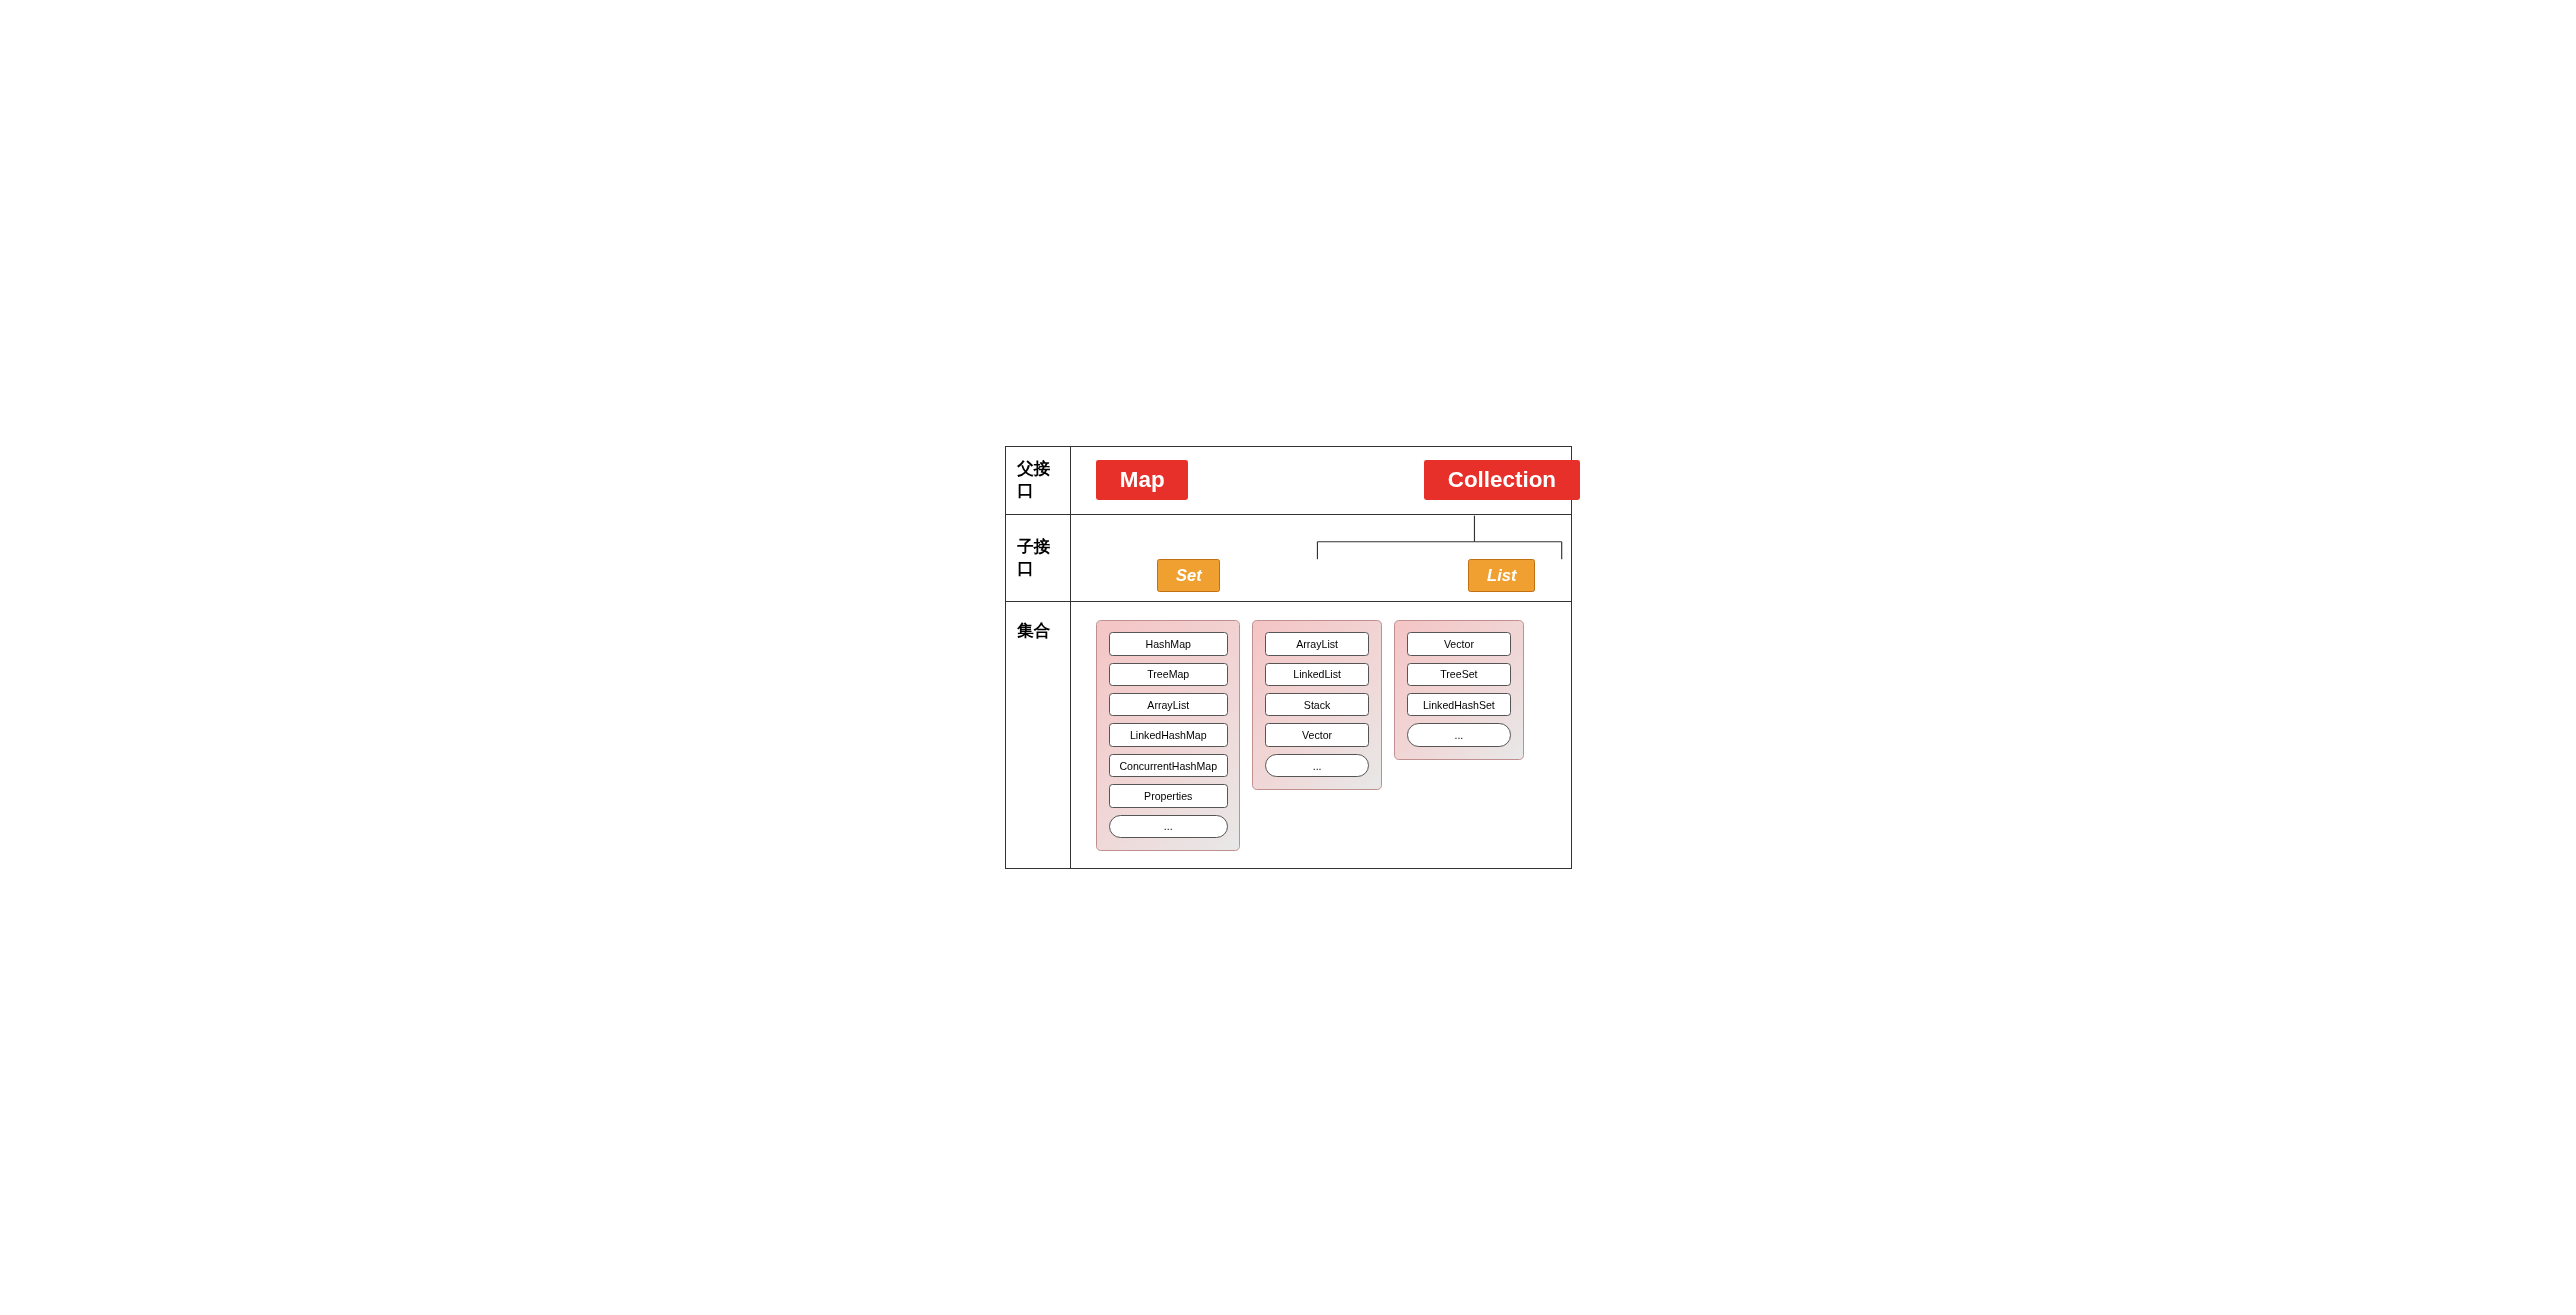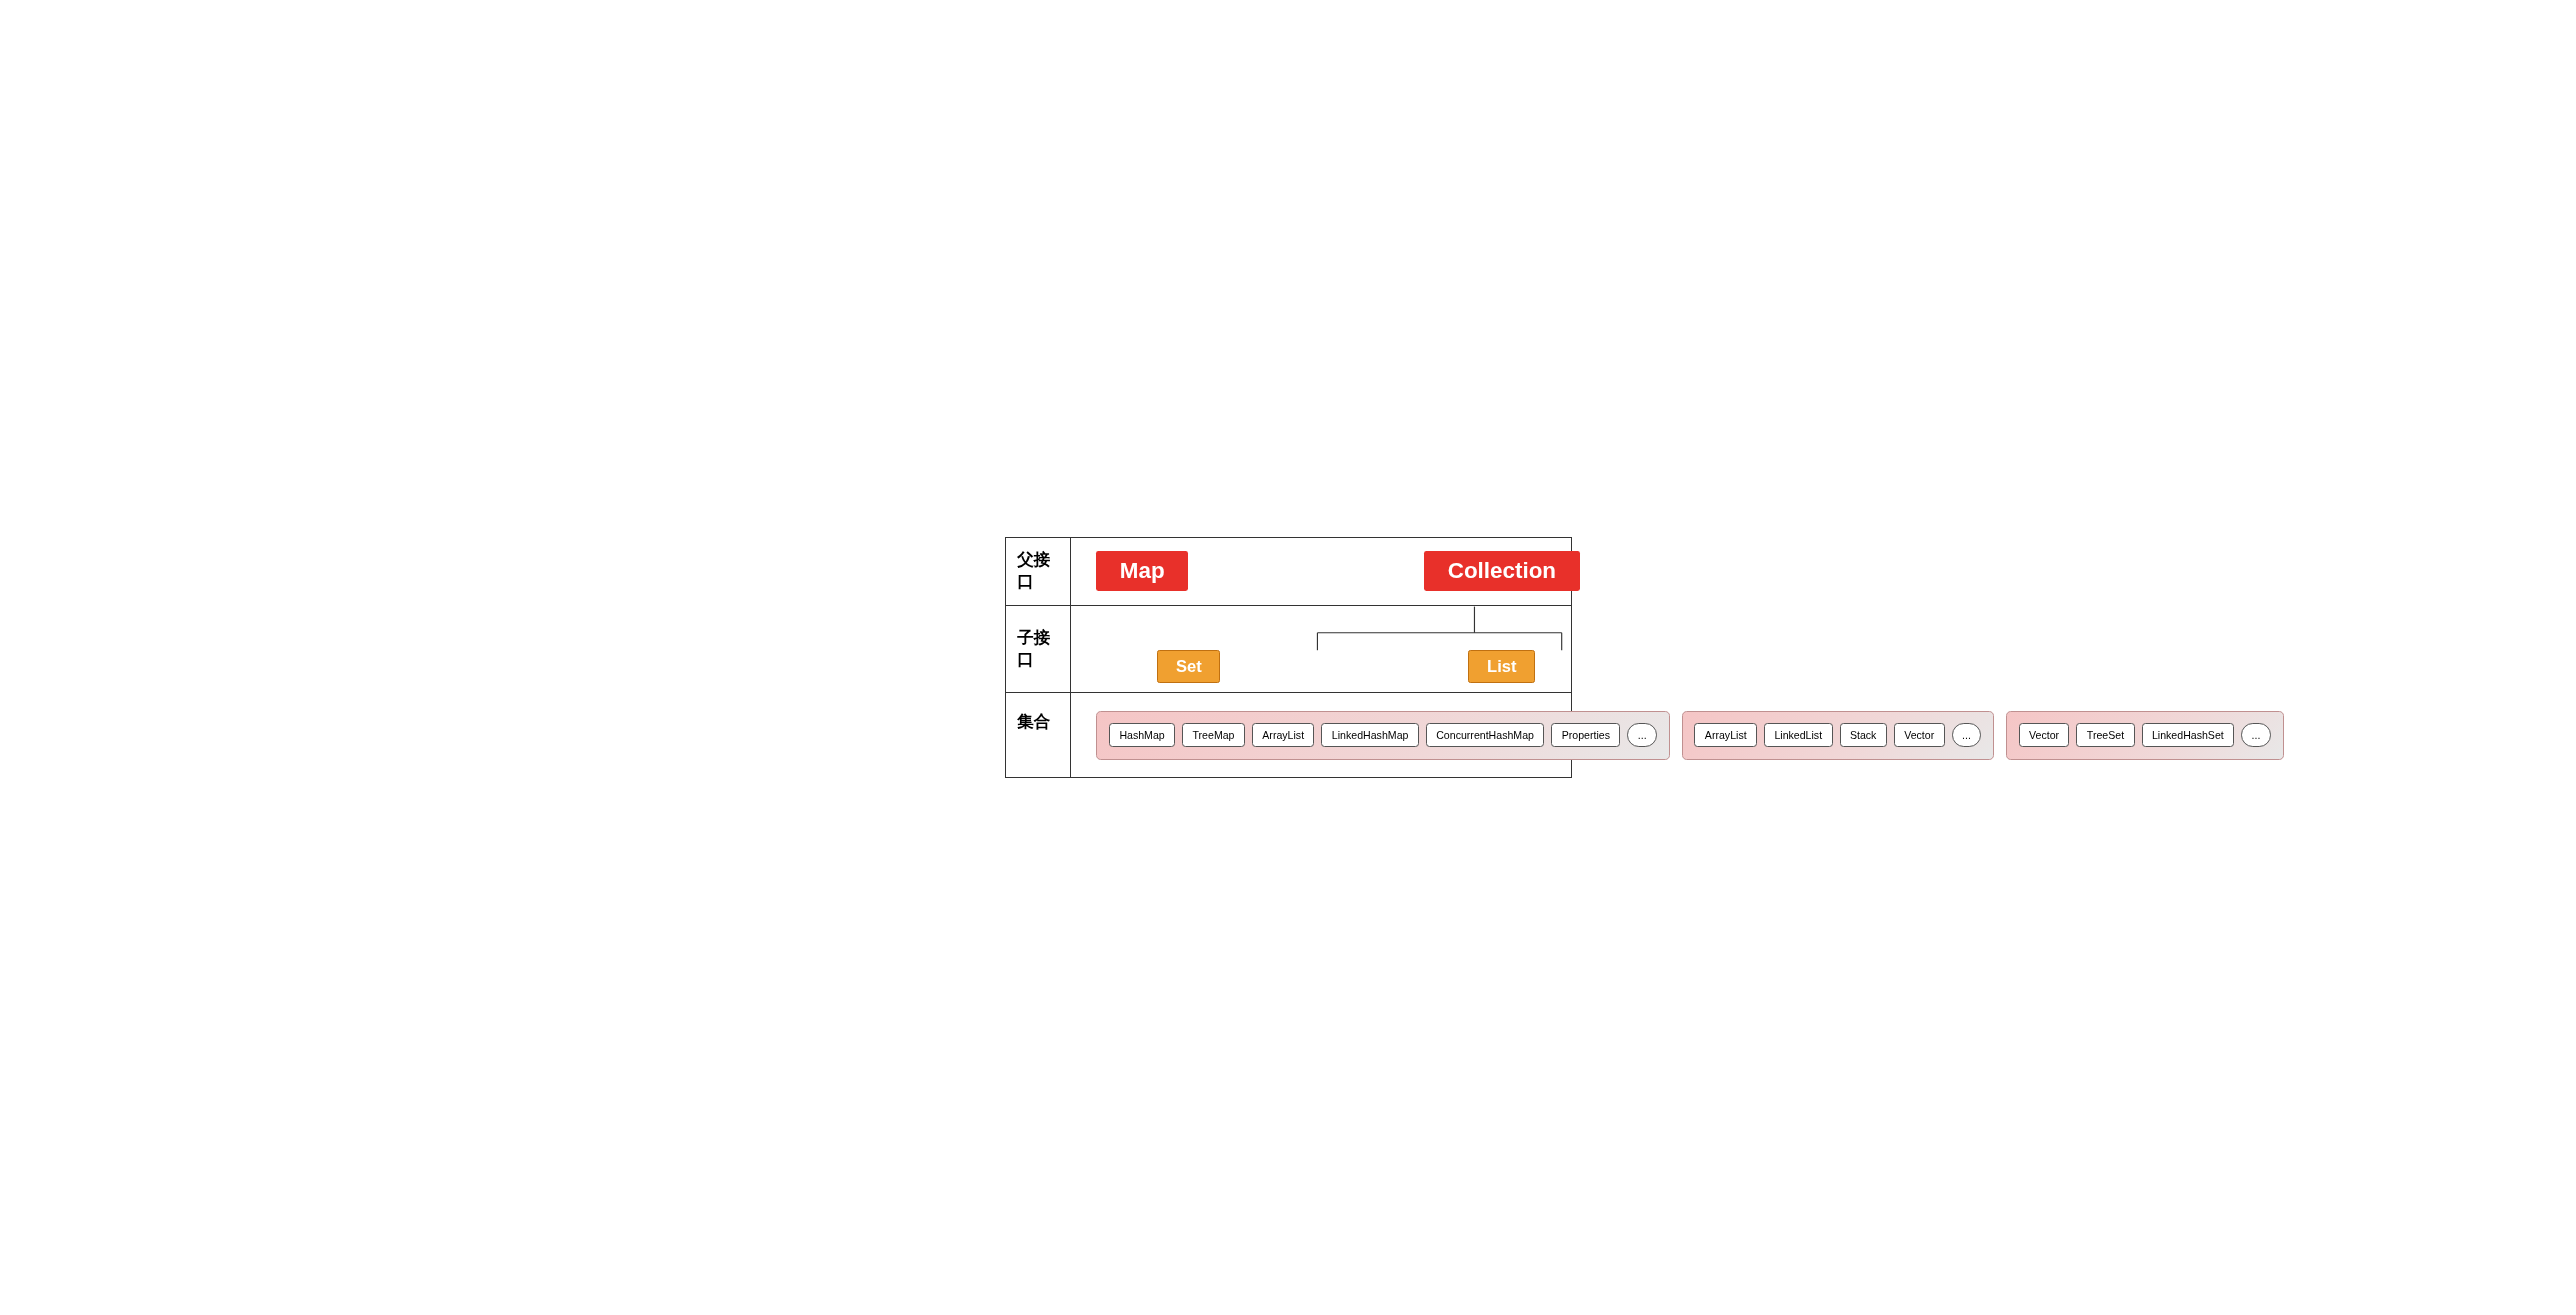"Set" .sub-row .row-content { font-style: none -> italic }
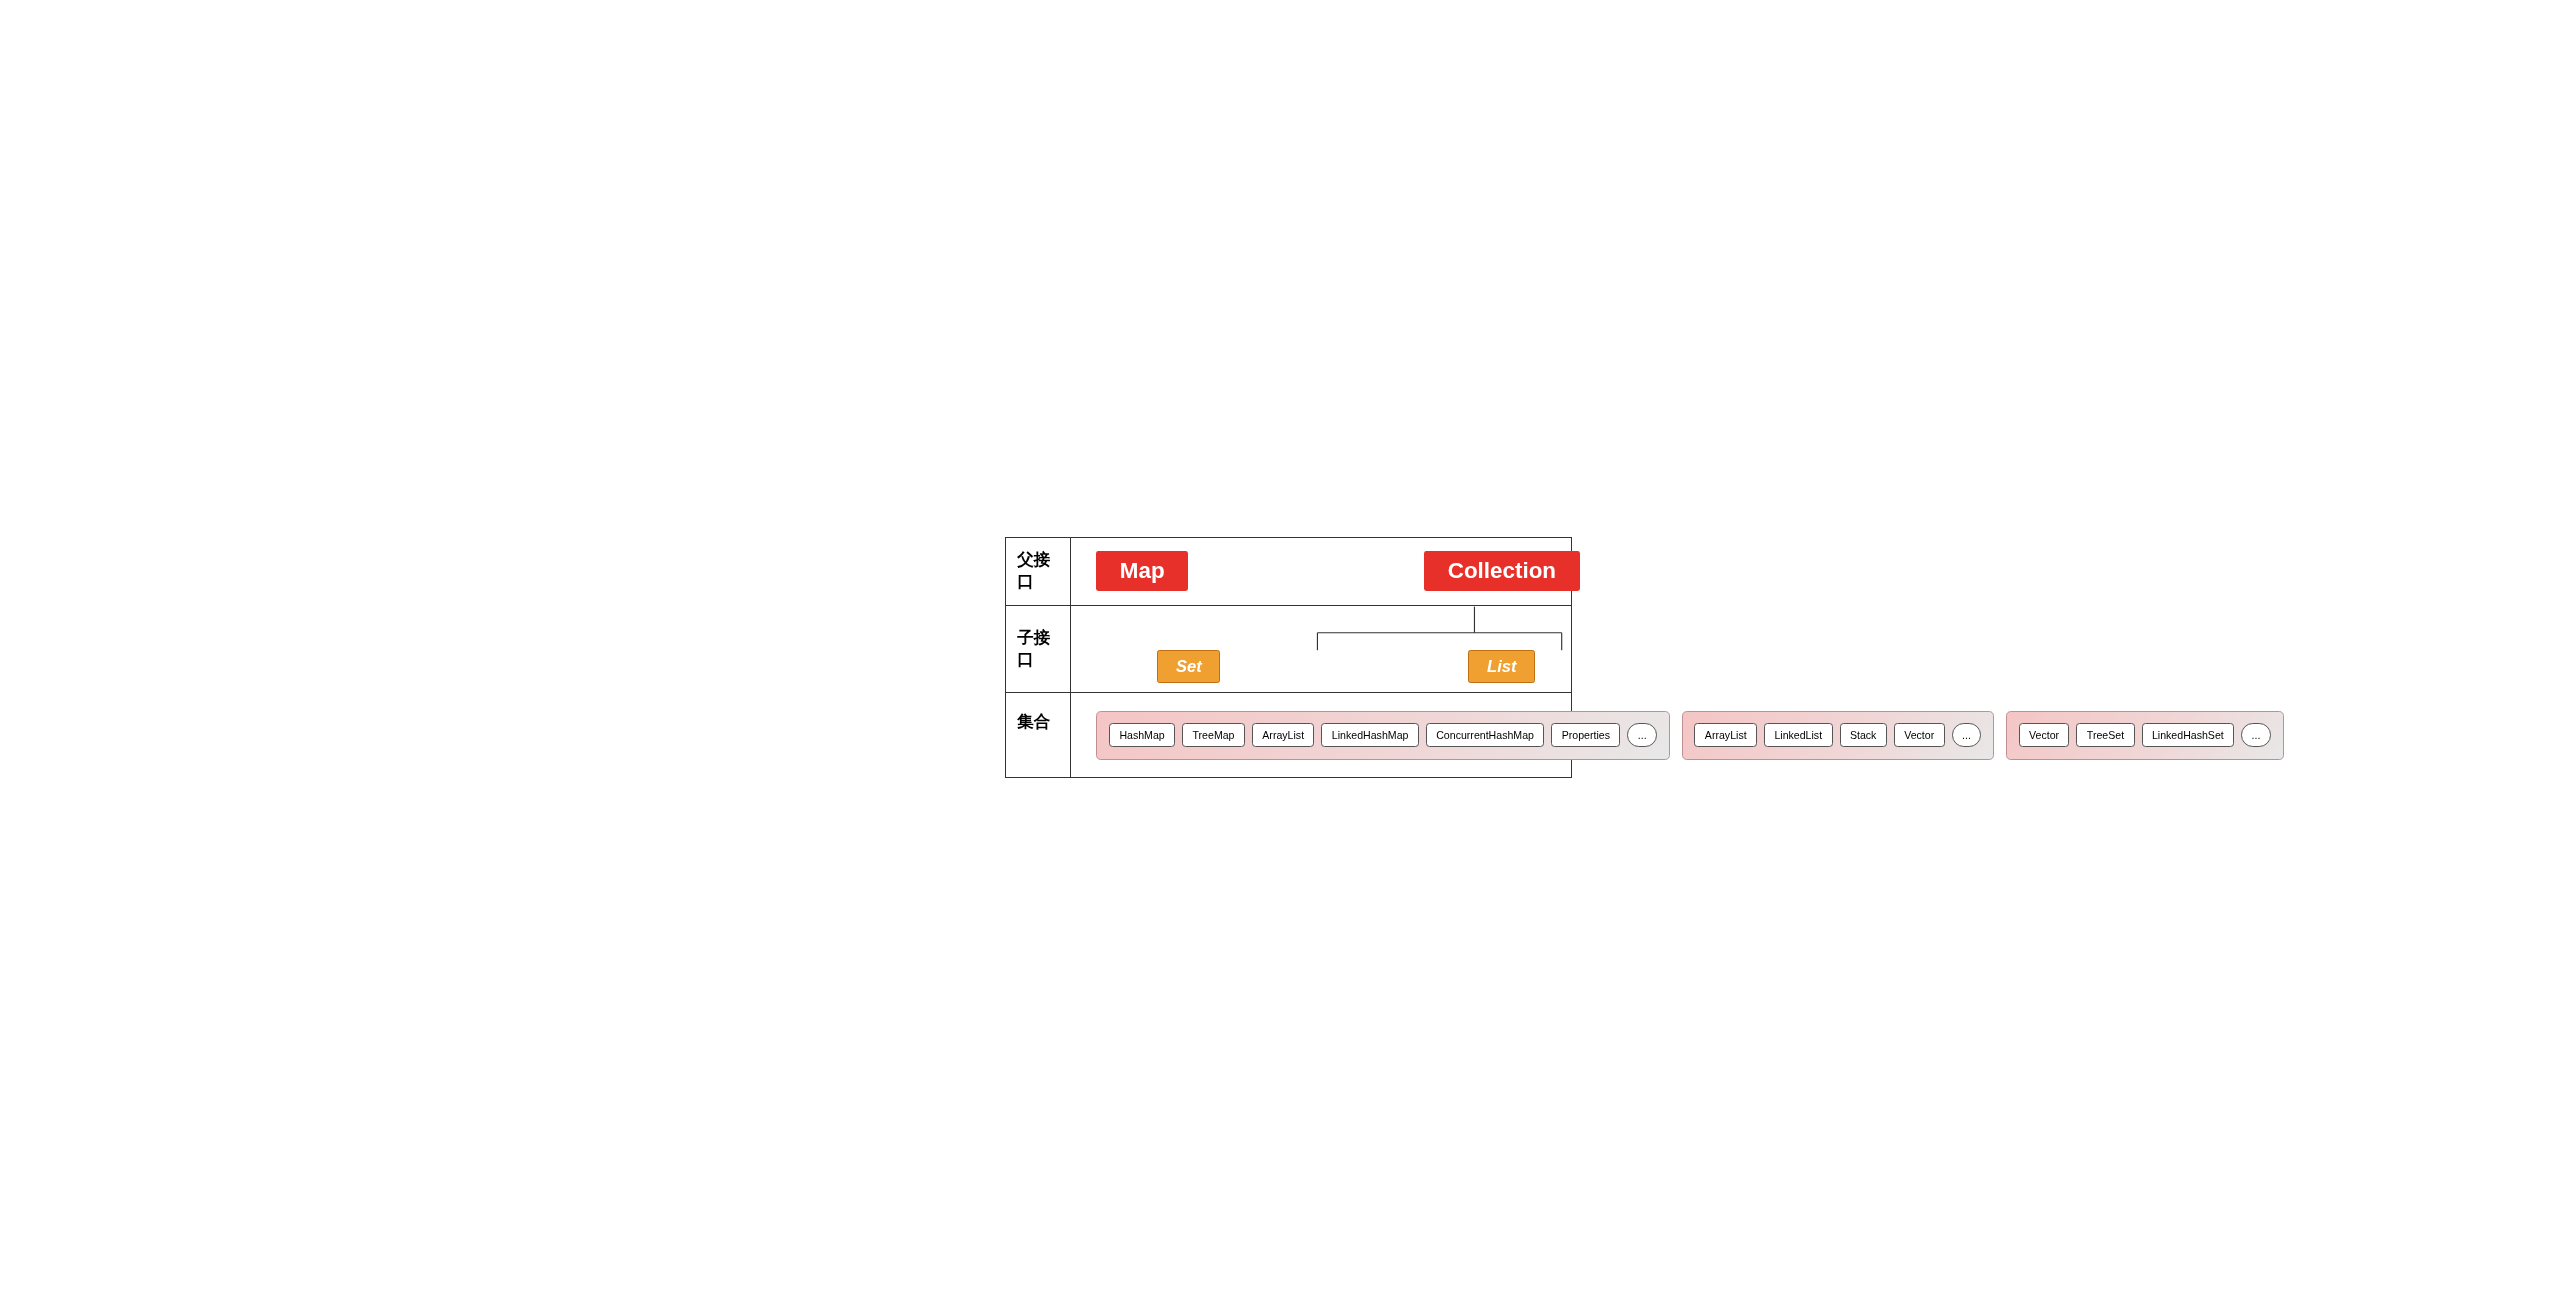"HashMap" .collection-group { flex-direction: row -> column }
